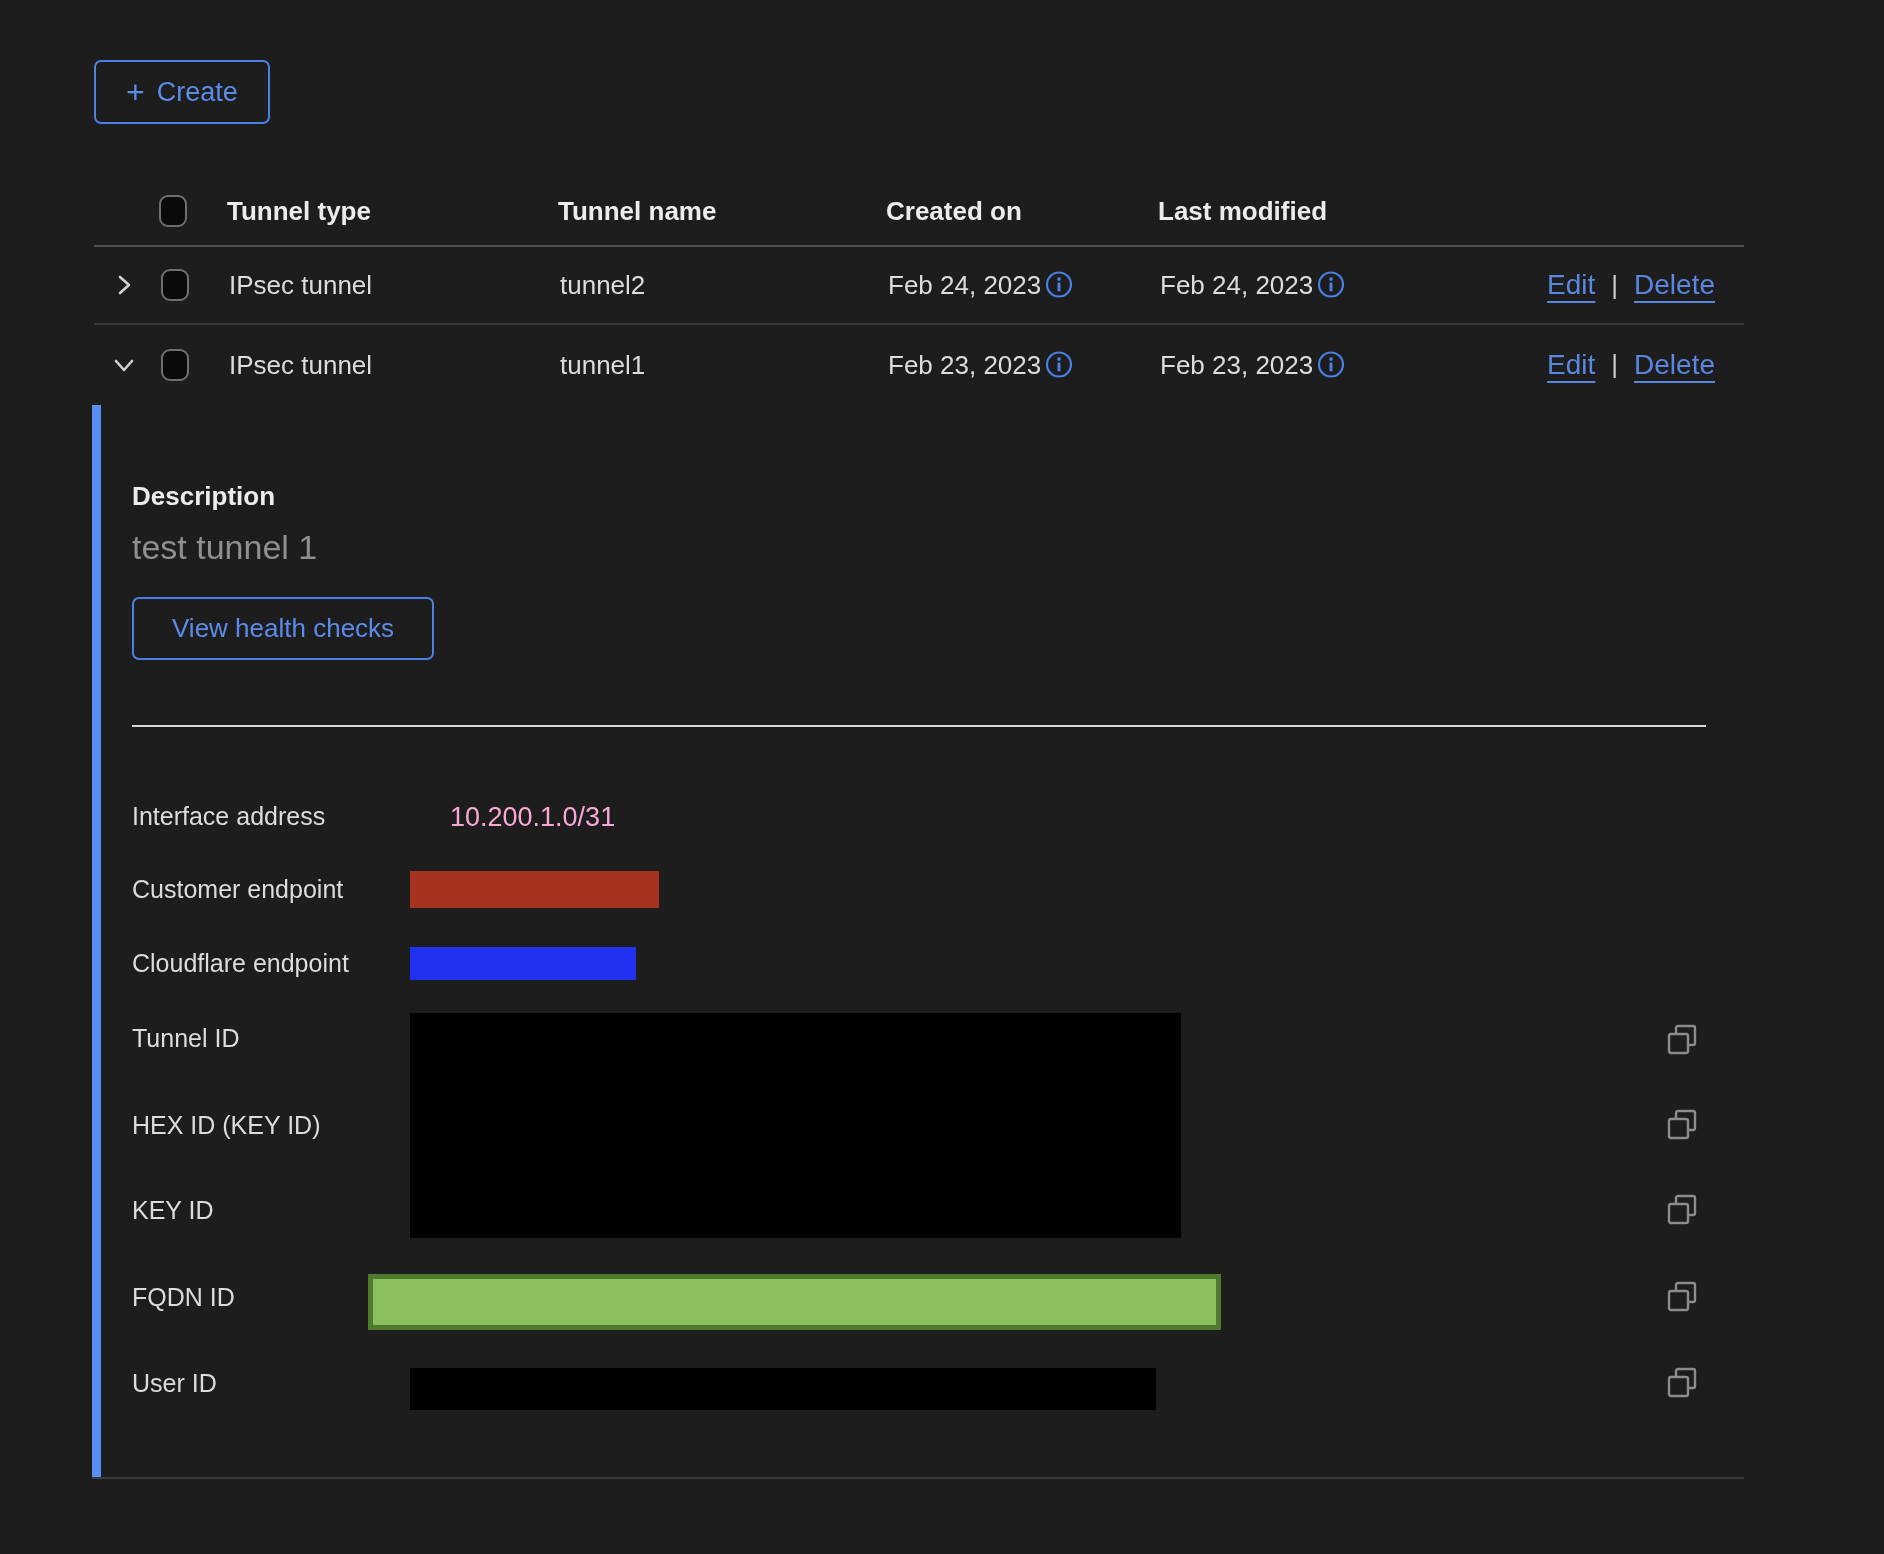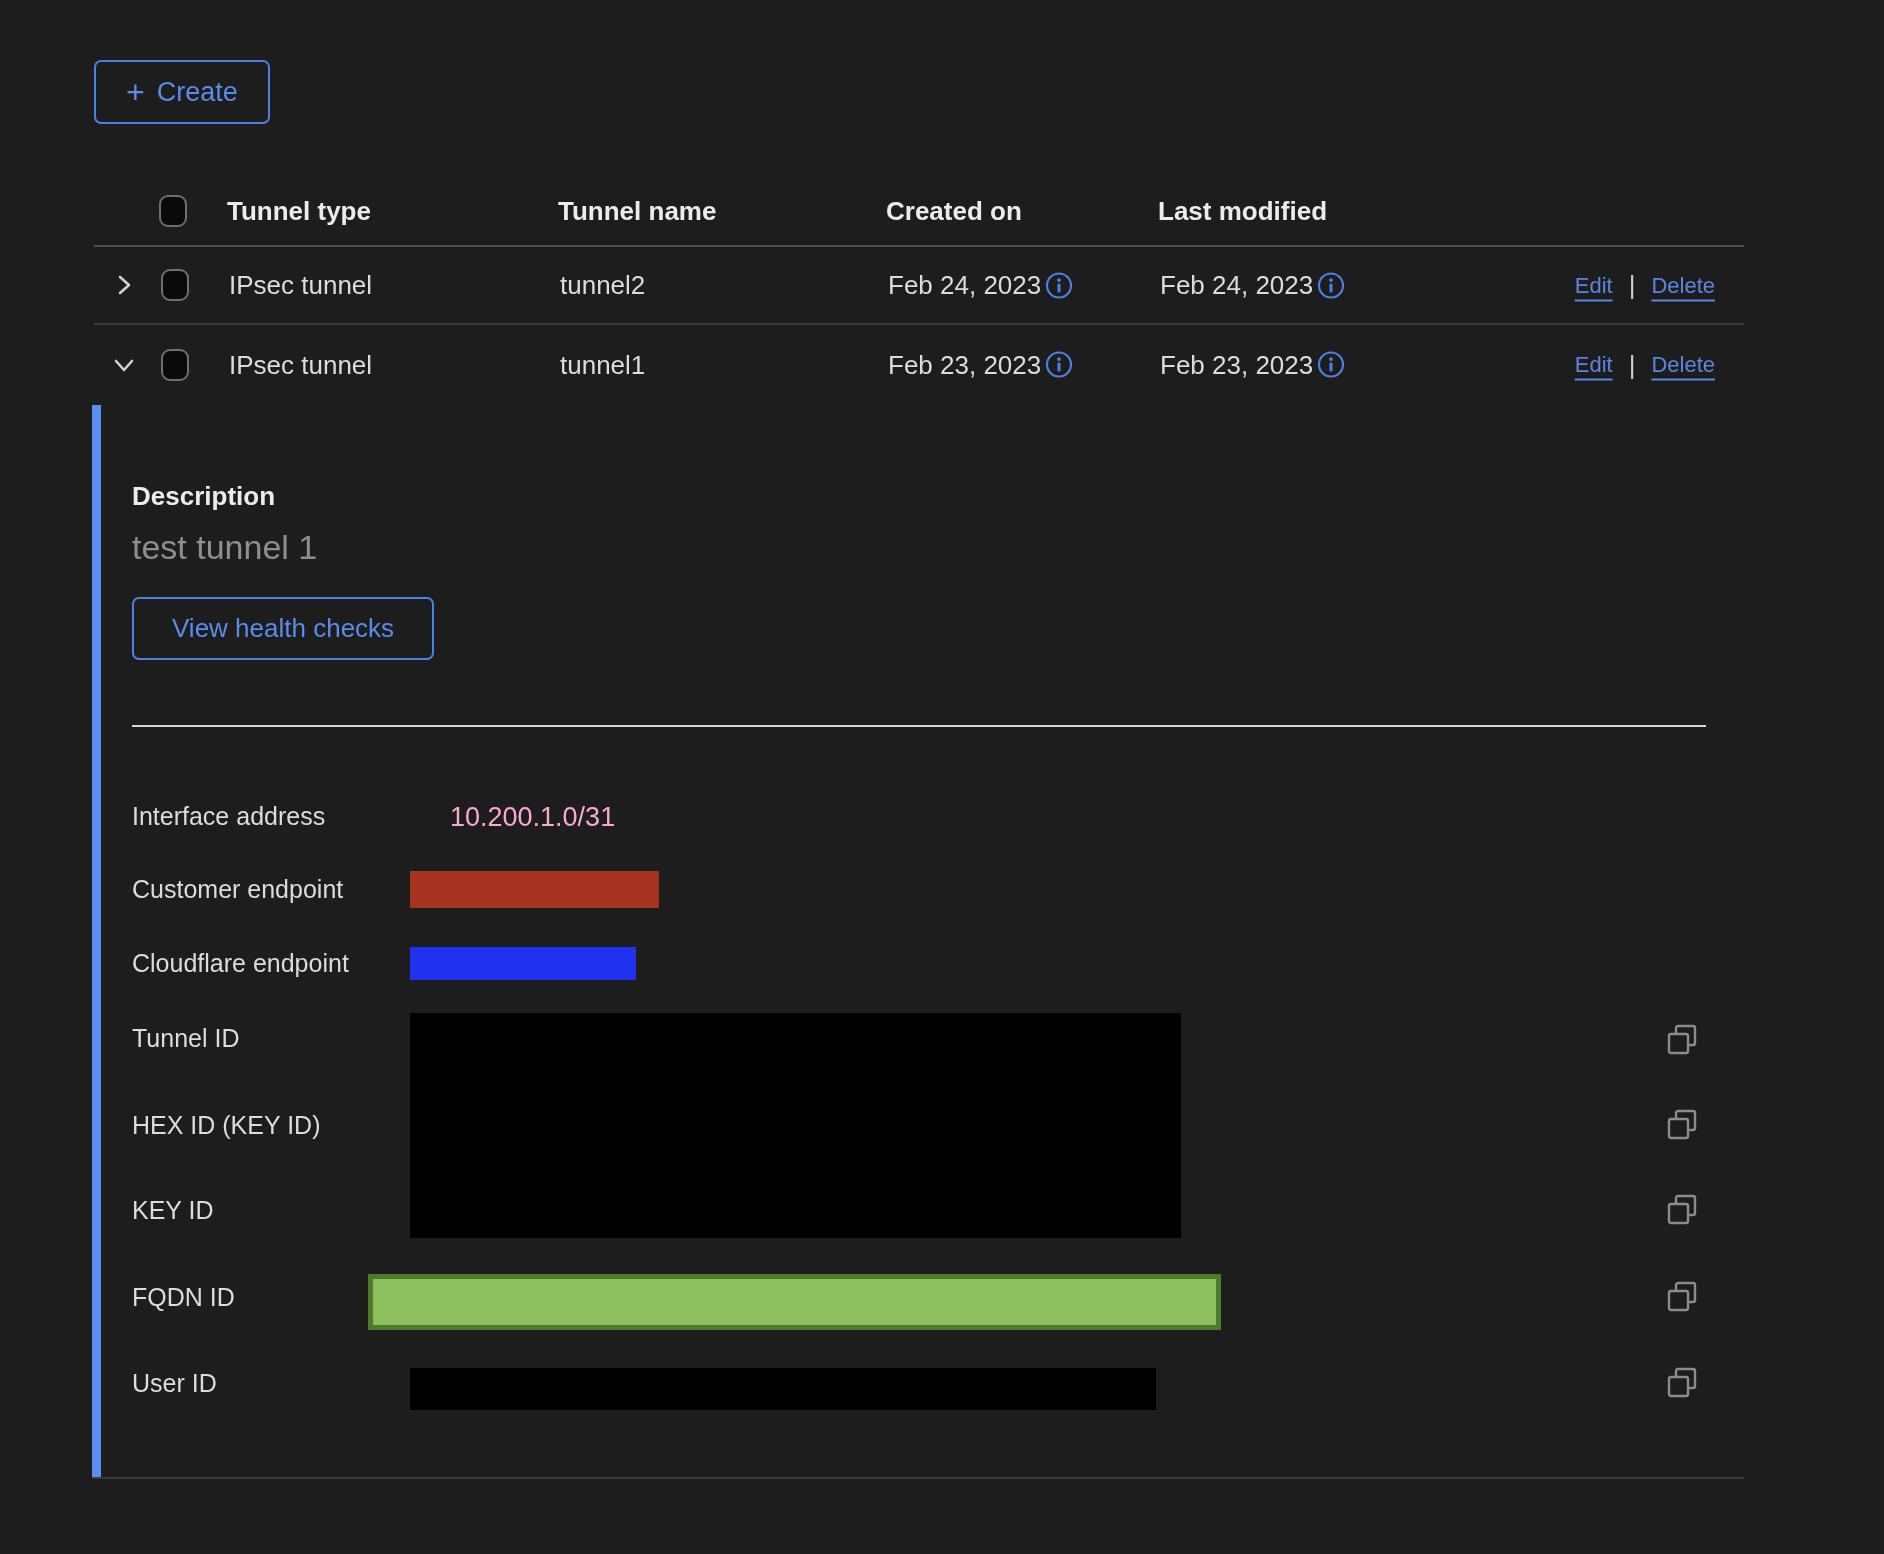"Feb 24, 2023" .date-wrap { align-items: center -> flex-start }
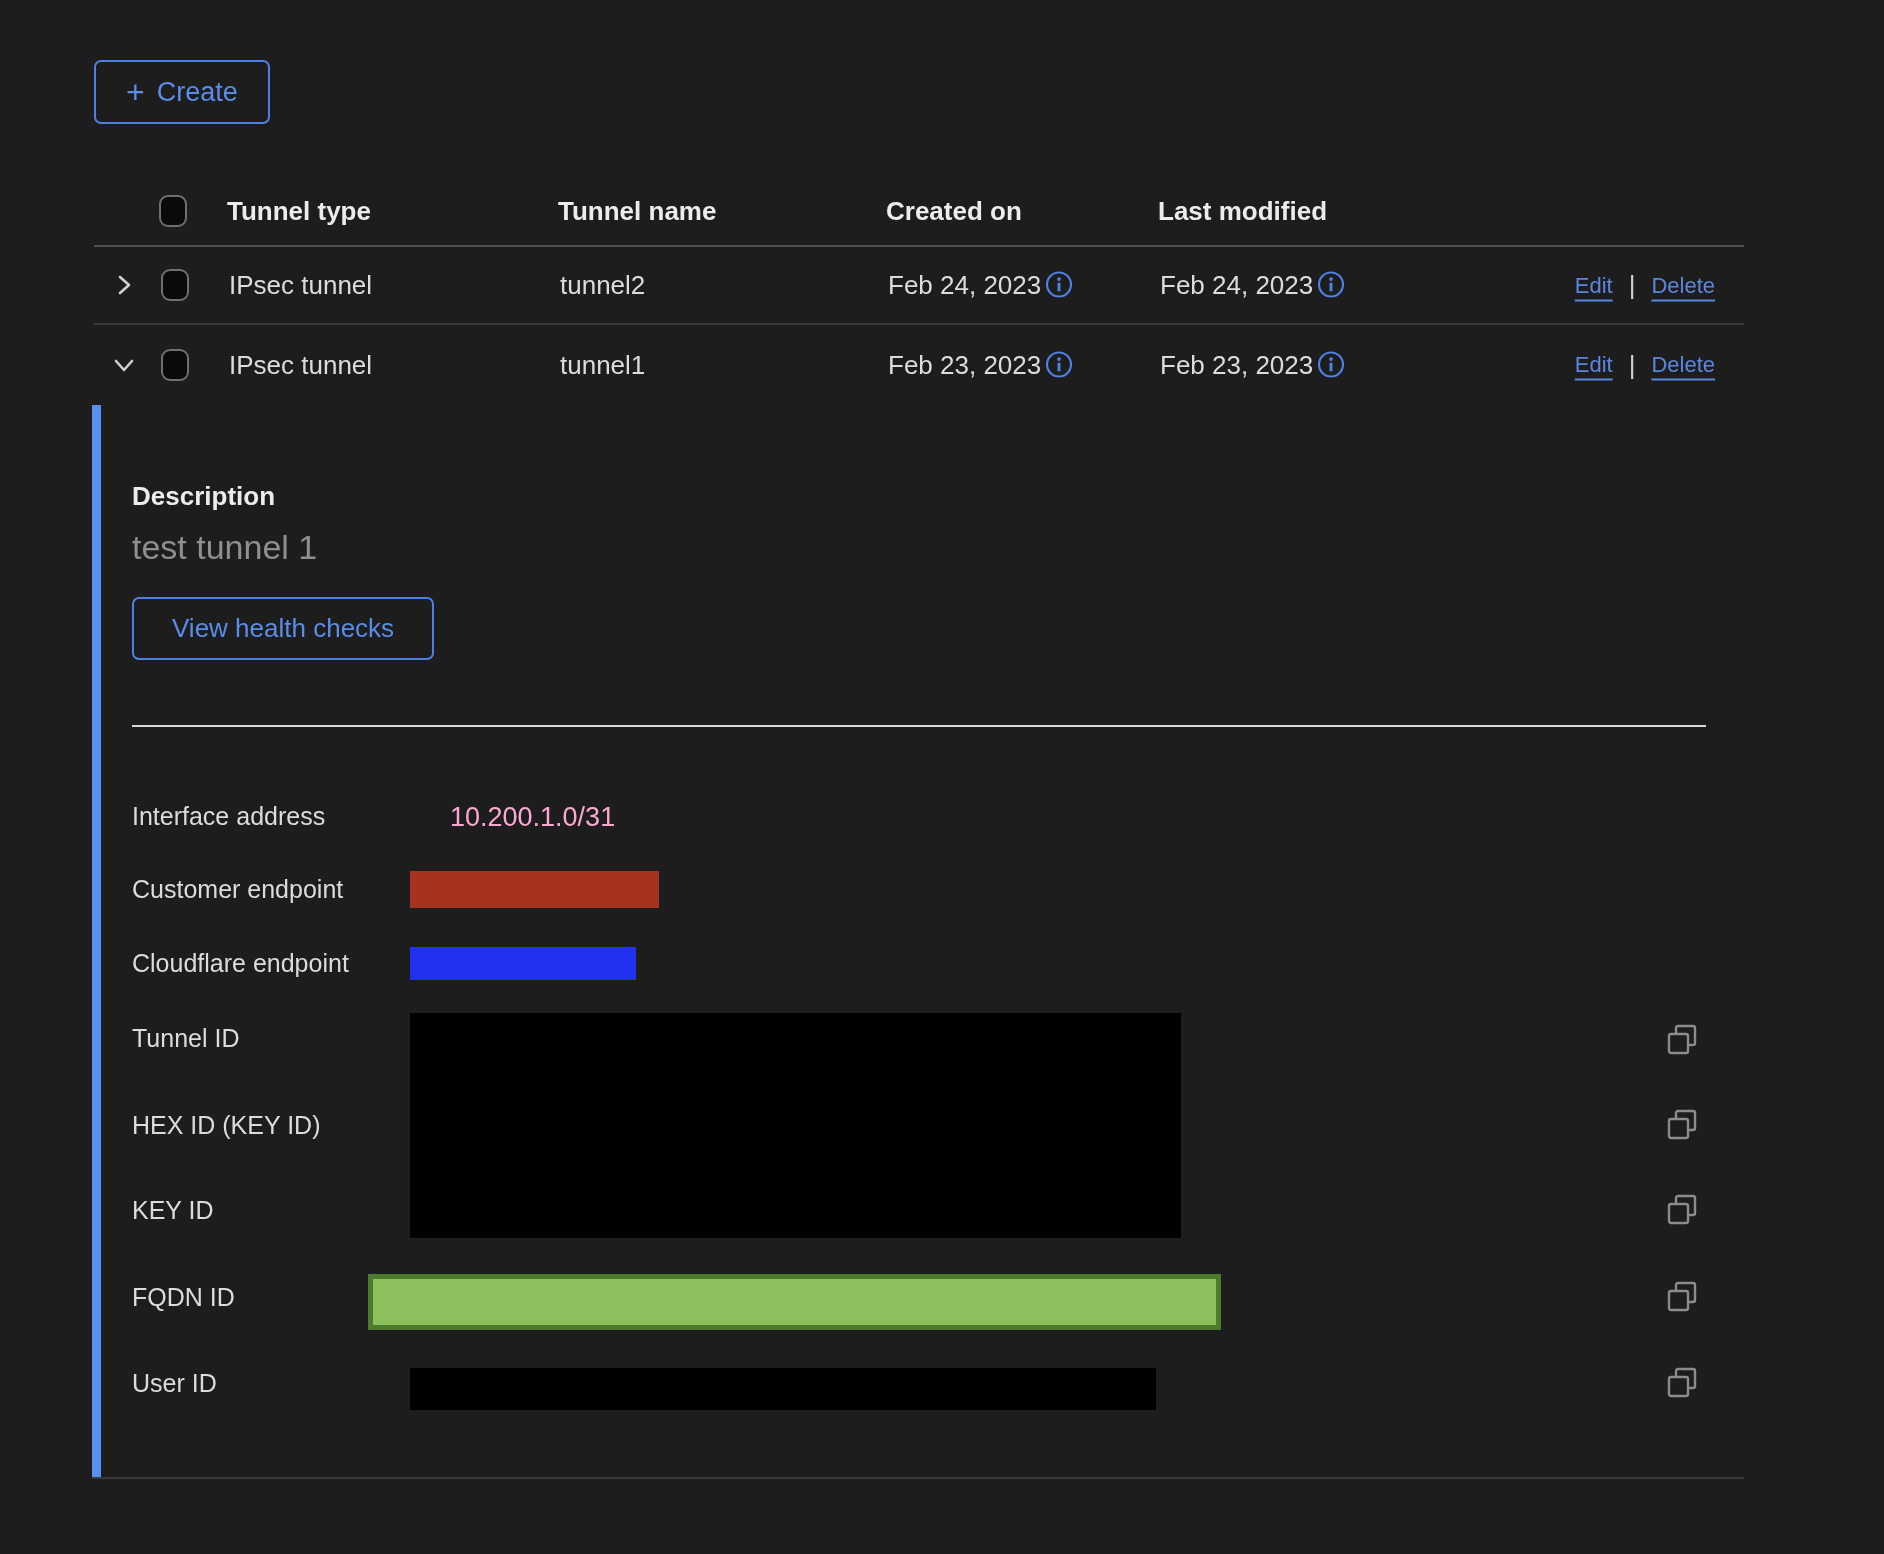"Edit" .lnk { font-size: 22px -> 28px }
